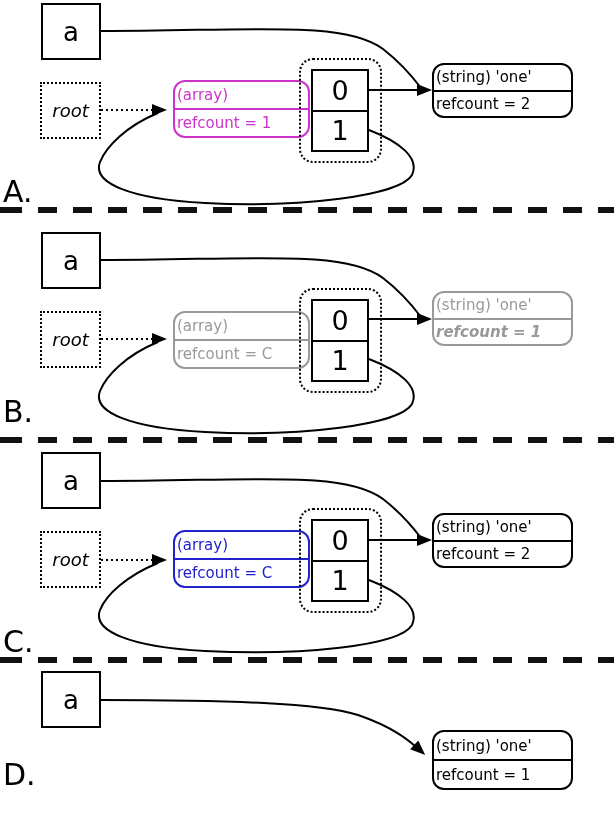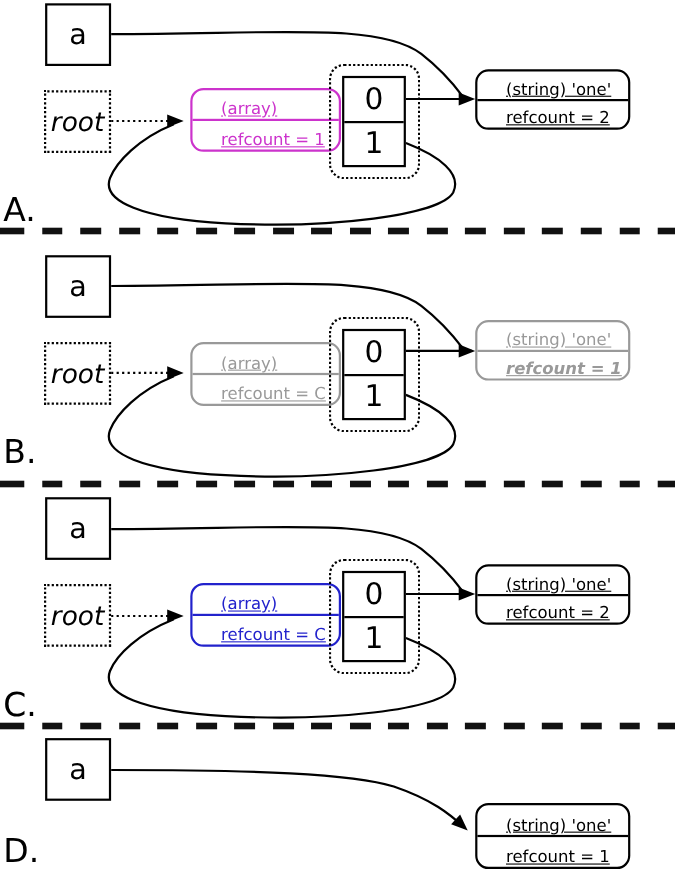"(string) 'one'" .objbox .row { align-items: flex-end -> center; padding-left: 26px -> 2px; text-decoration: underline -> none }
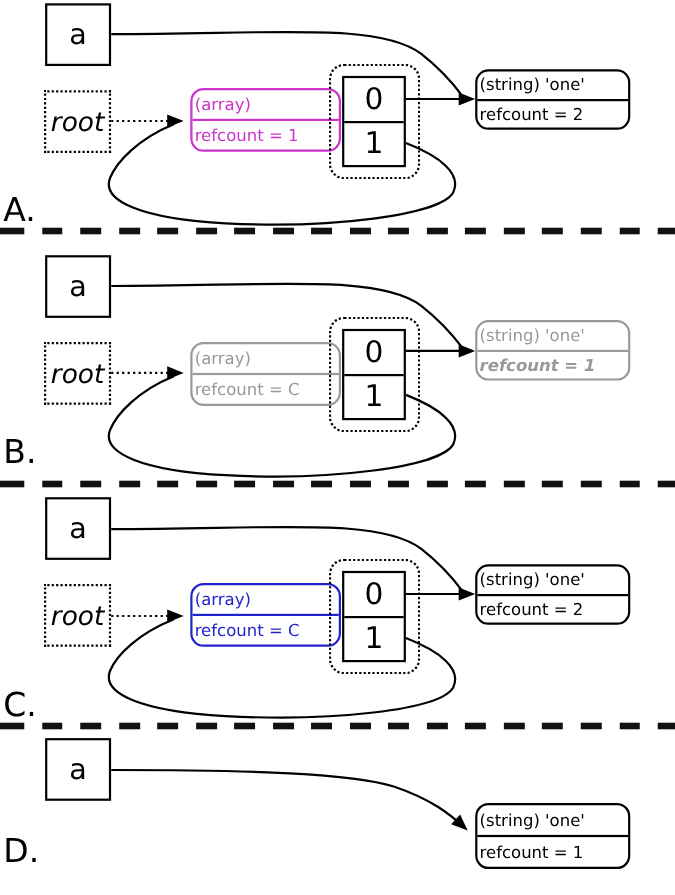"root" .rootbox { font-size: 24px -> 18px }
